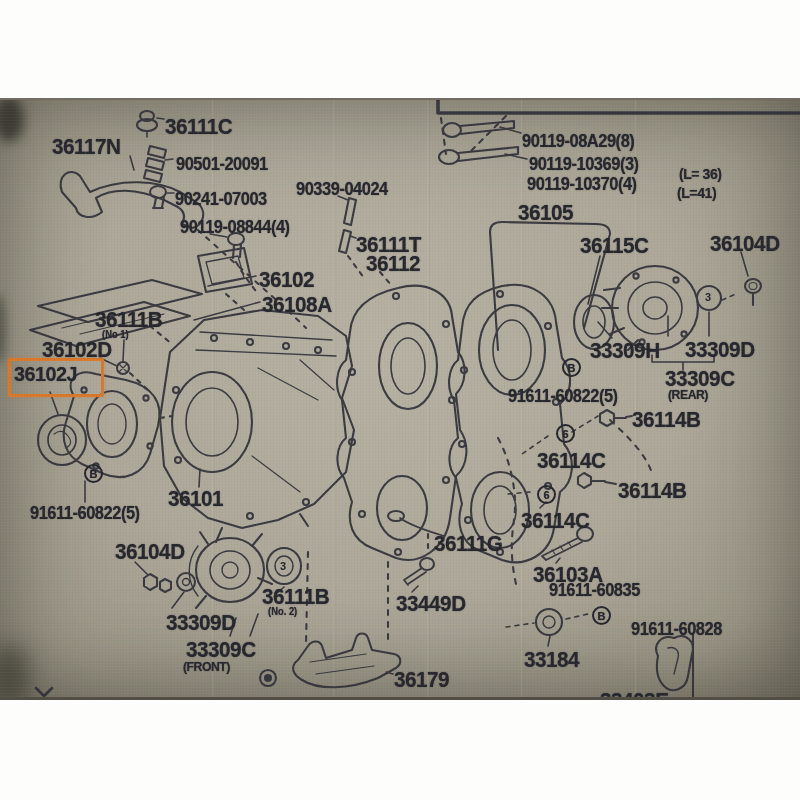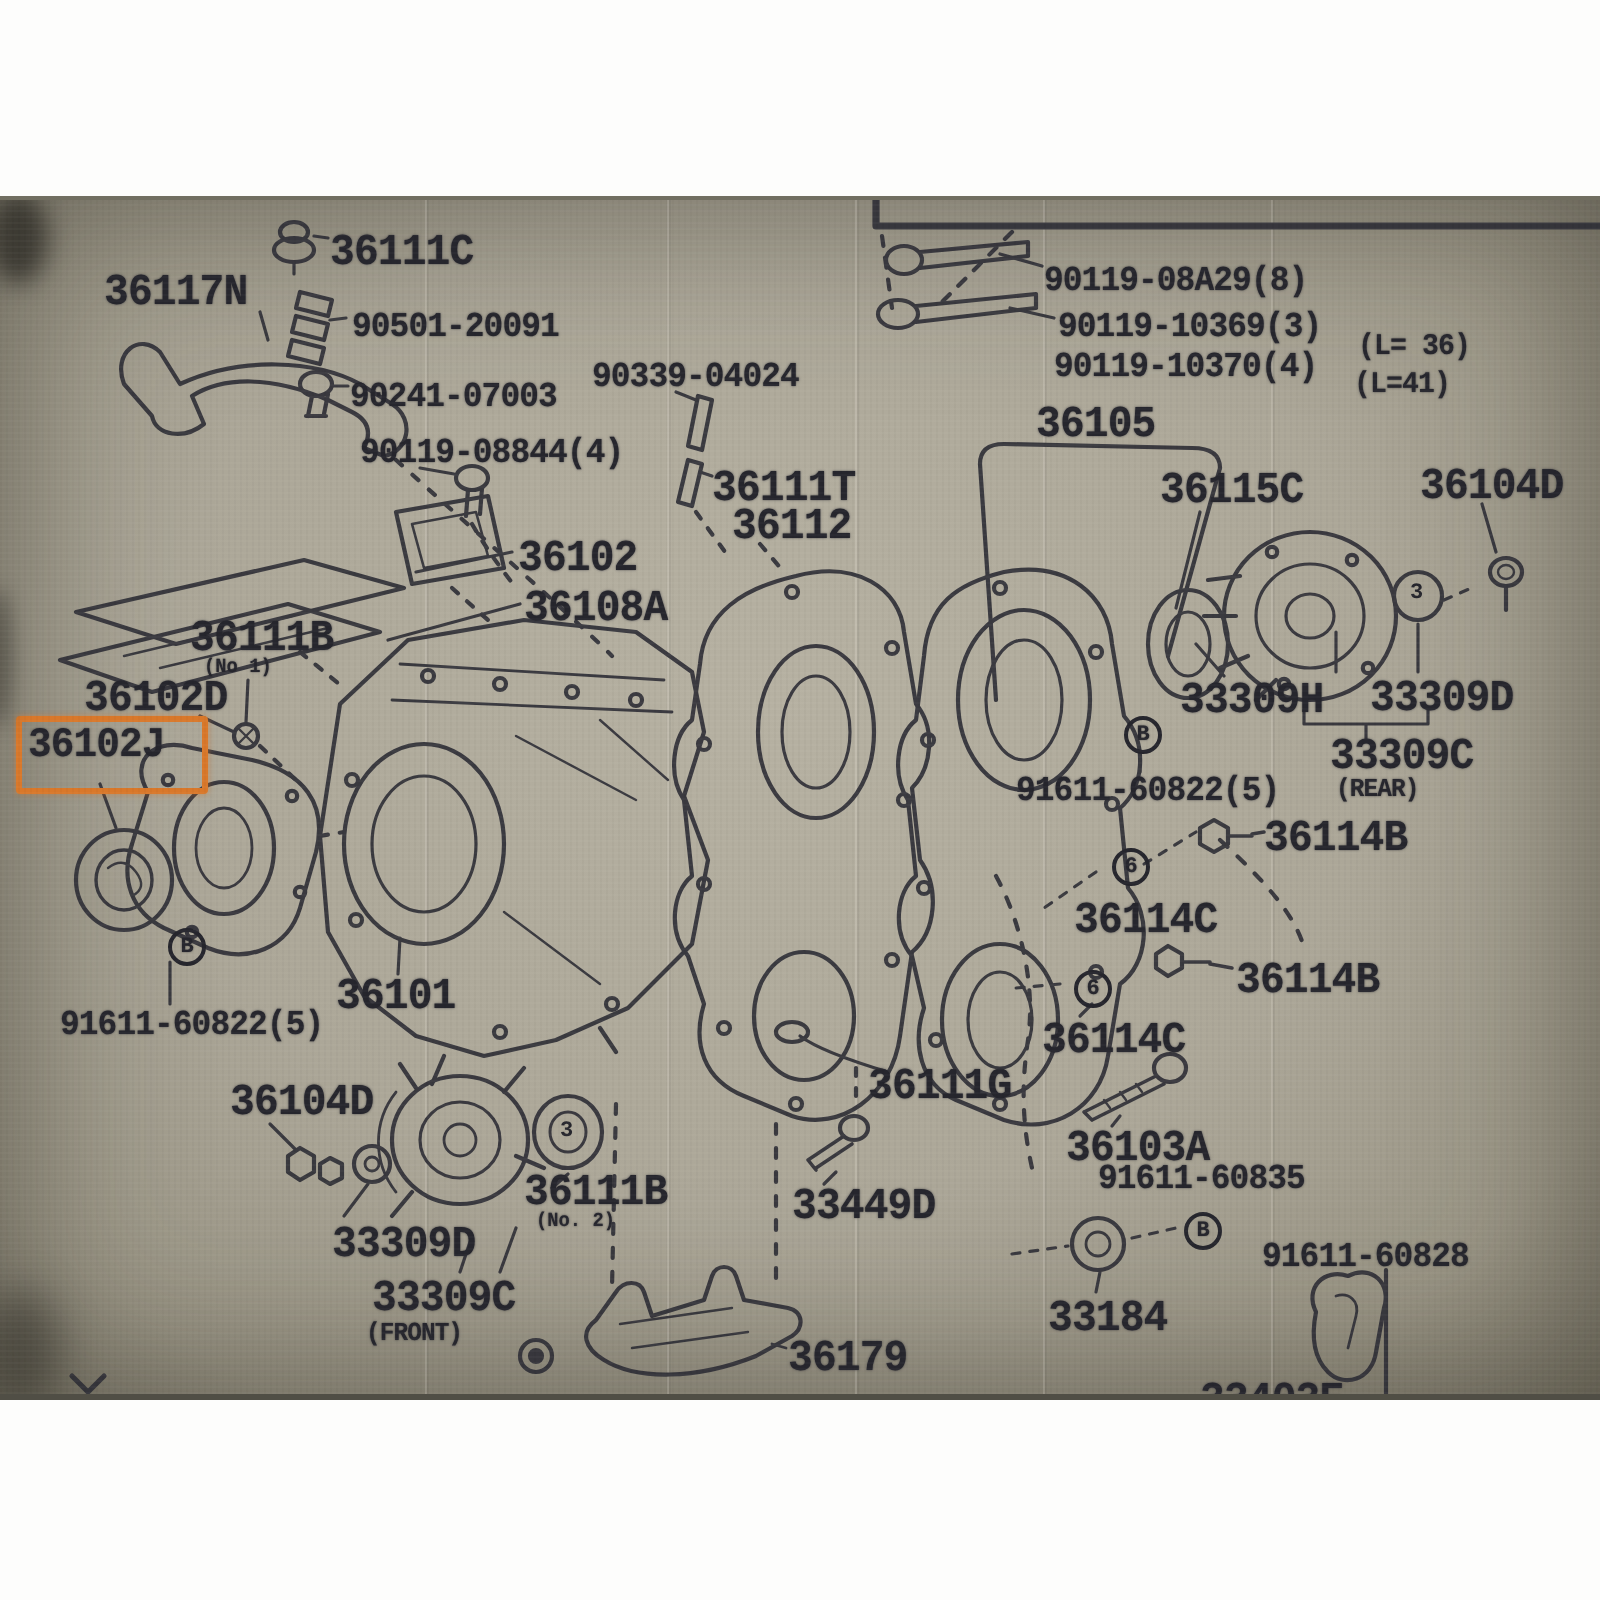"36111C" #stage { font-family: Liberation Mono, monospace -> Liberation Sans, sans-serif }
